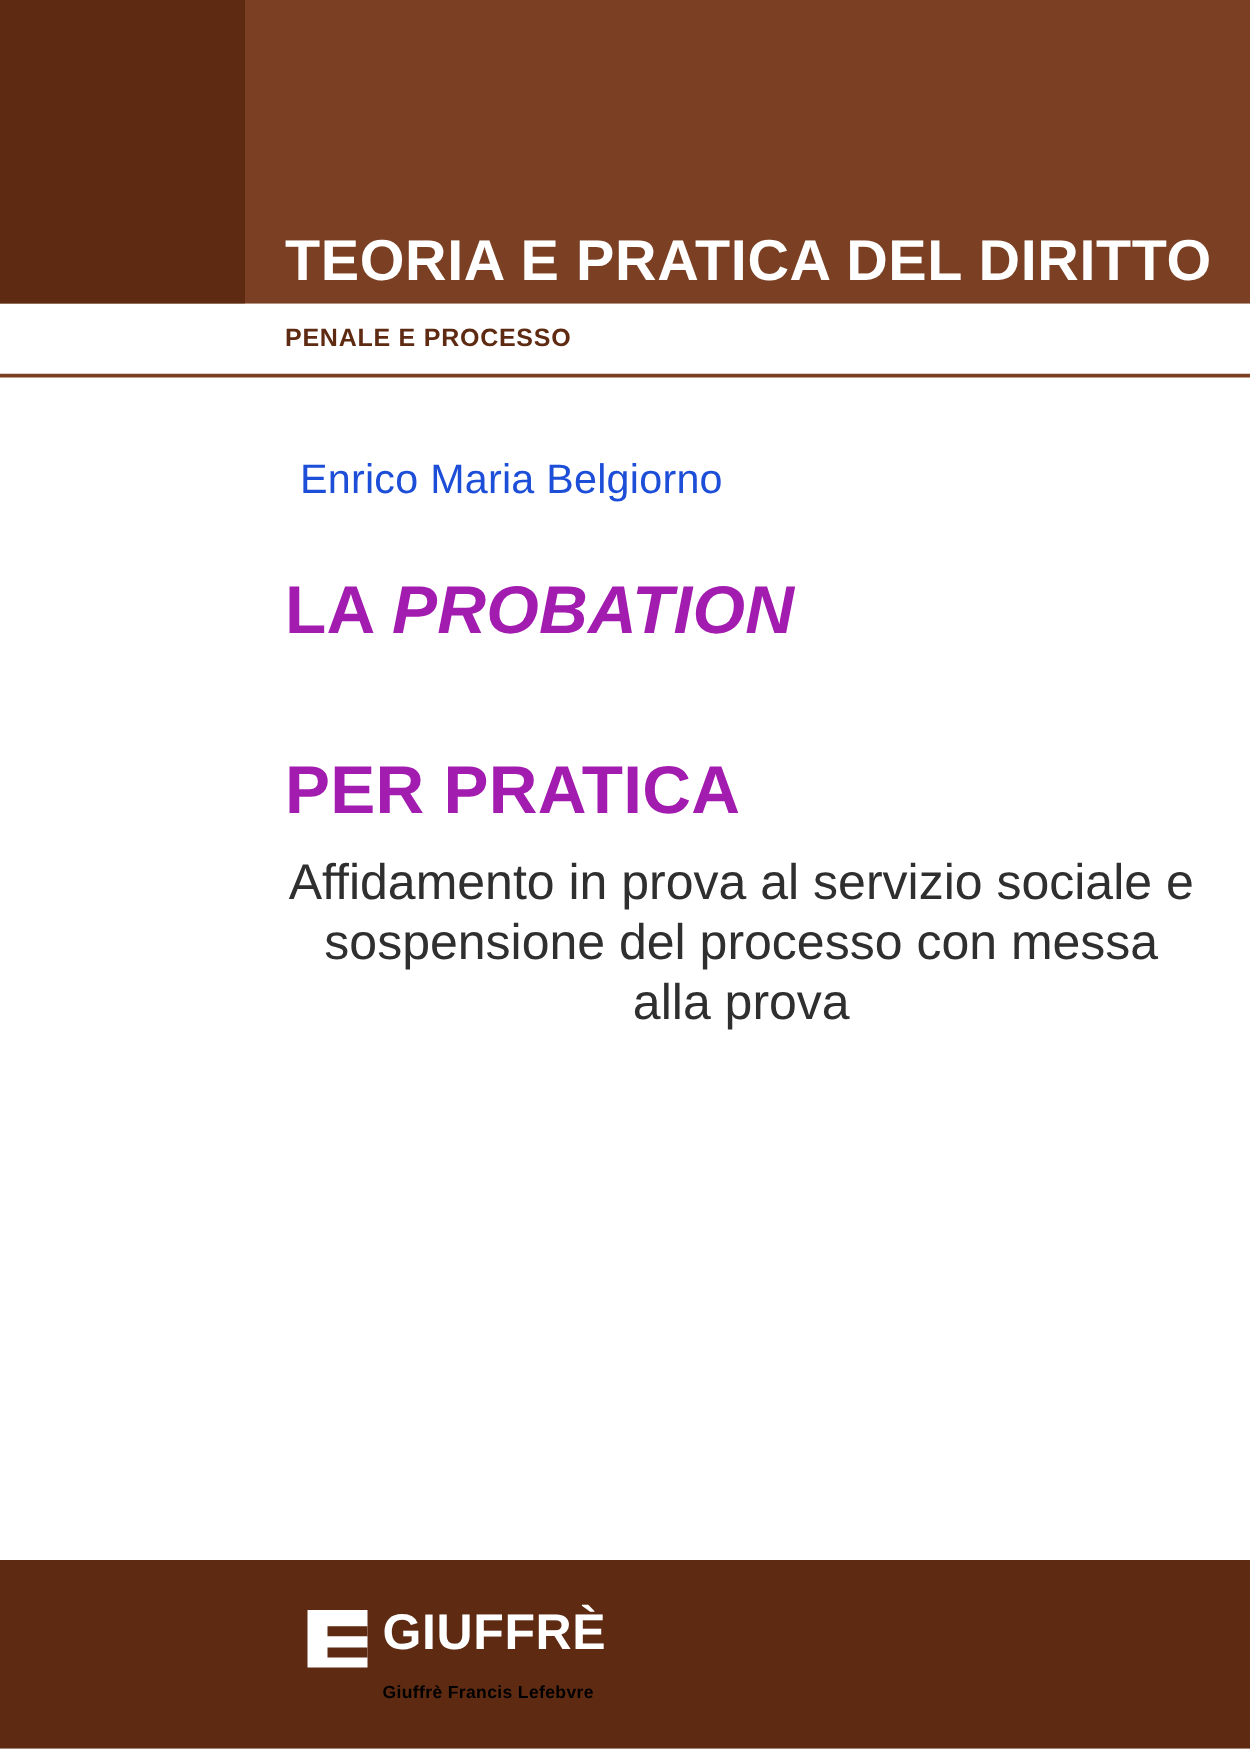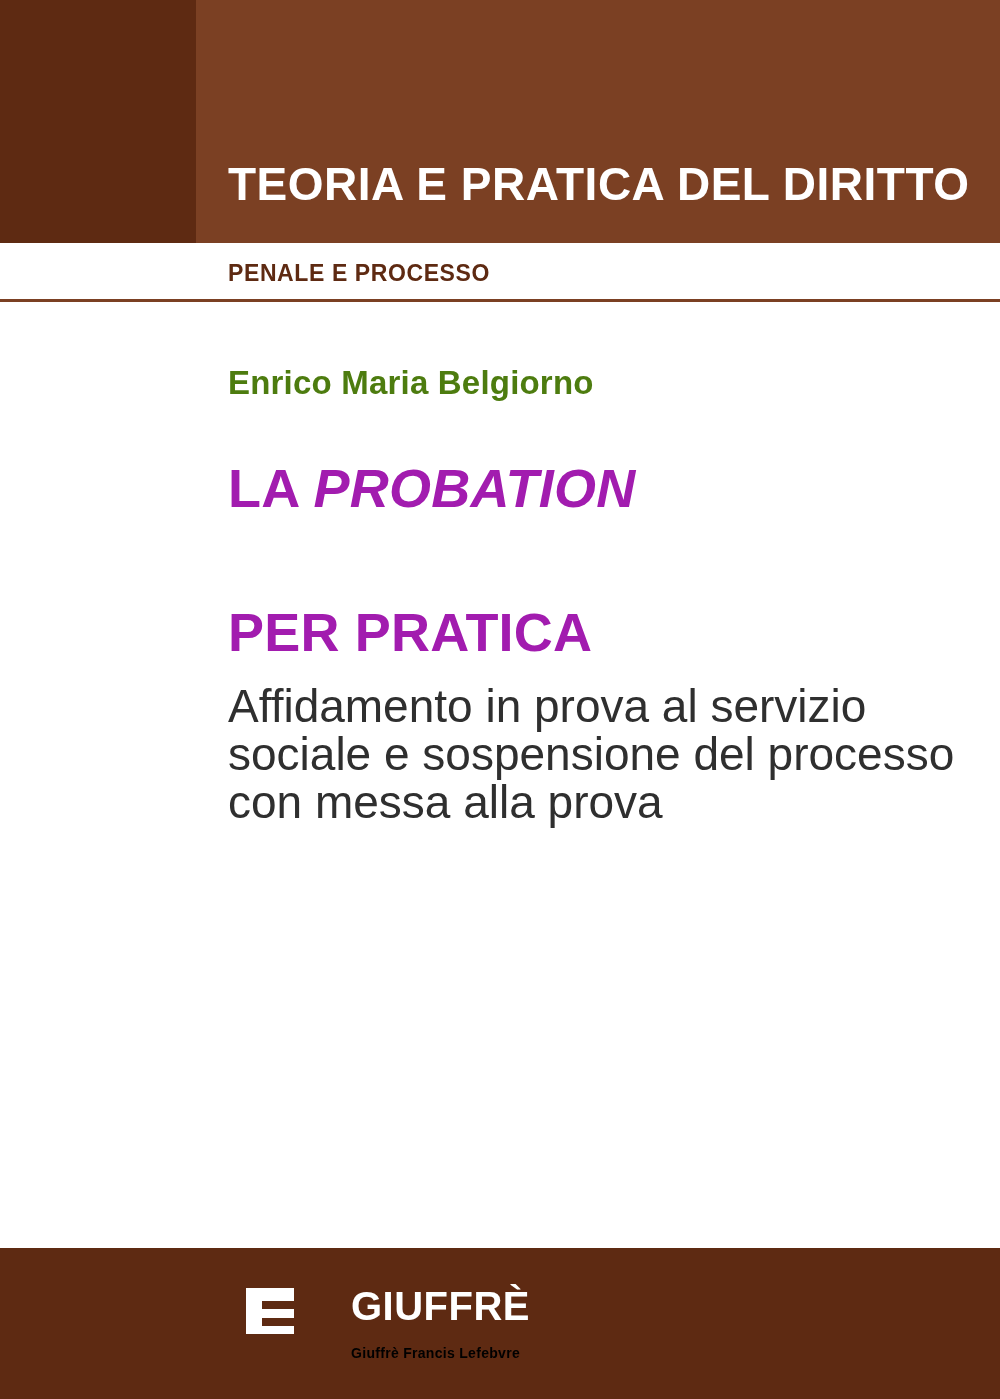"TEORIA E PRATICA DEL DIRITTO" .series-title { top: 158px -> 182px }
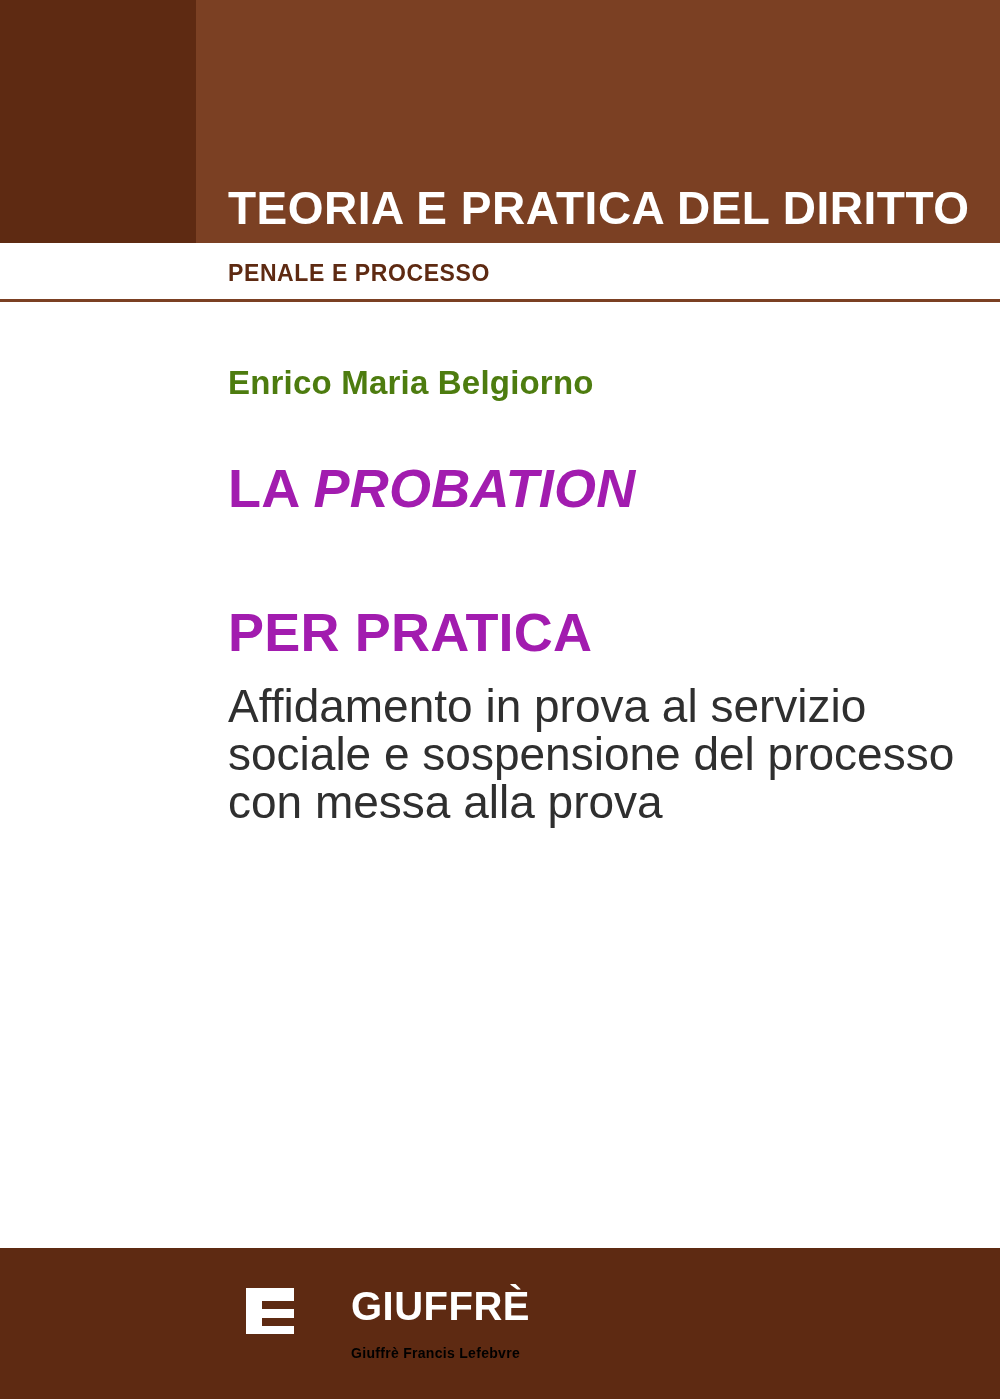"PENALE E PROCESSO" .subseries-title { font-size: 23px -> 20px }
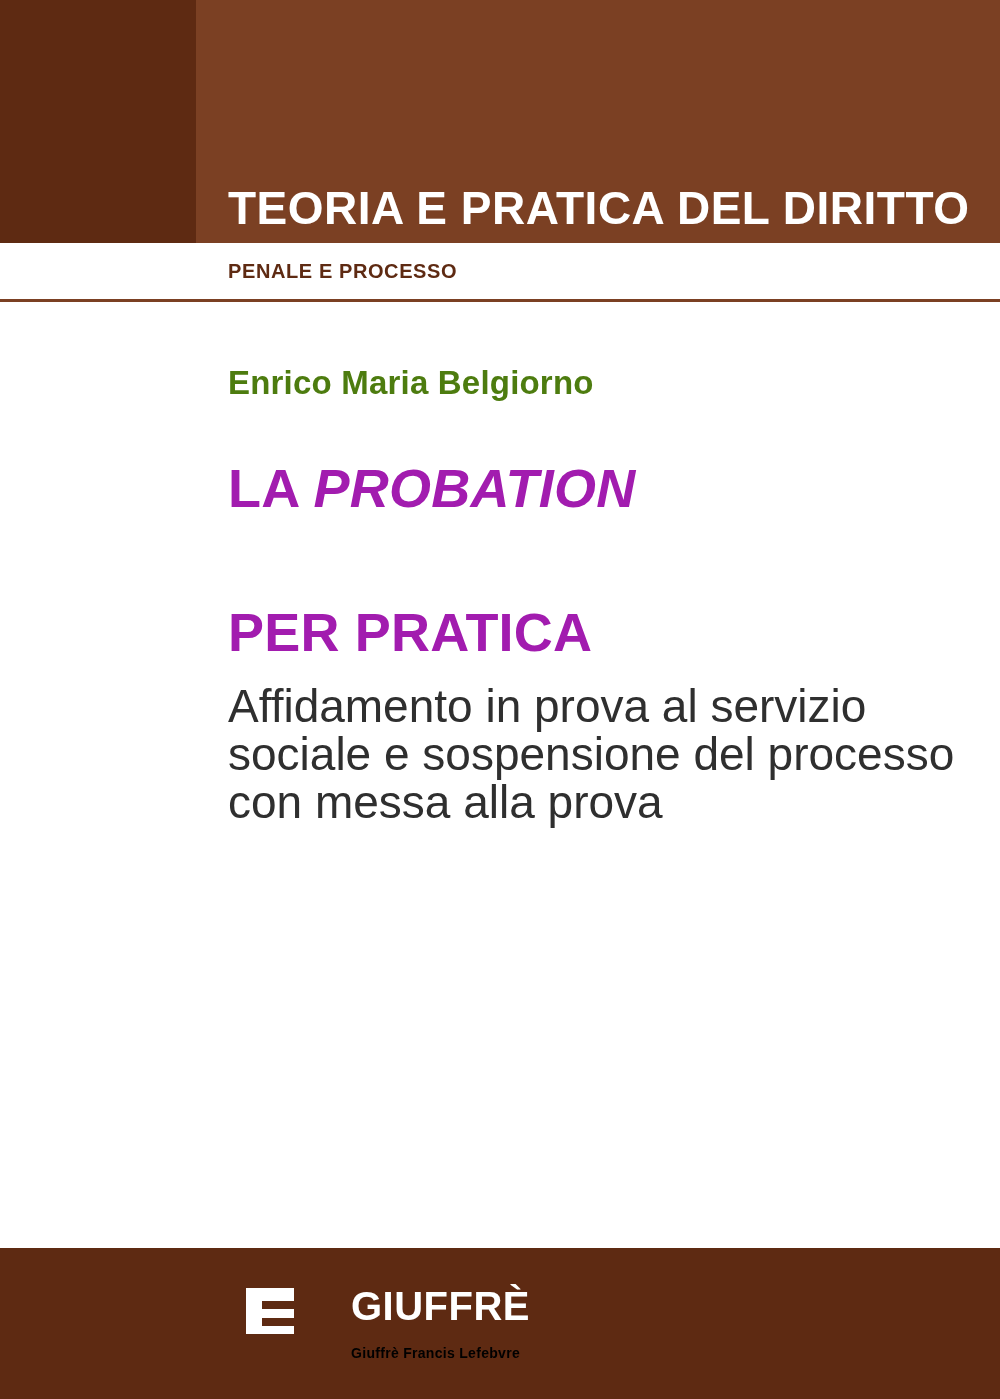"Enrico Maria Belgiorno" .author { color: #4d7c0f -> #1d4ed8; font-weight: bold -> normal; left: 228px -> 240px }
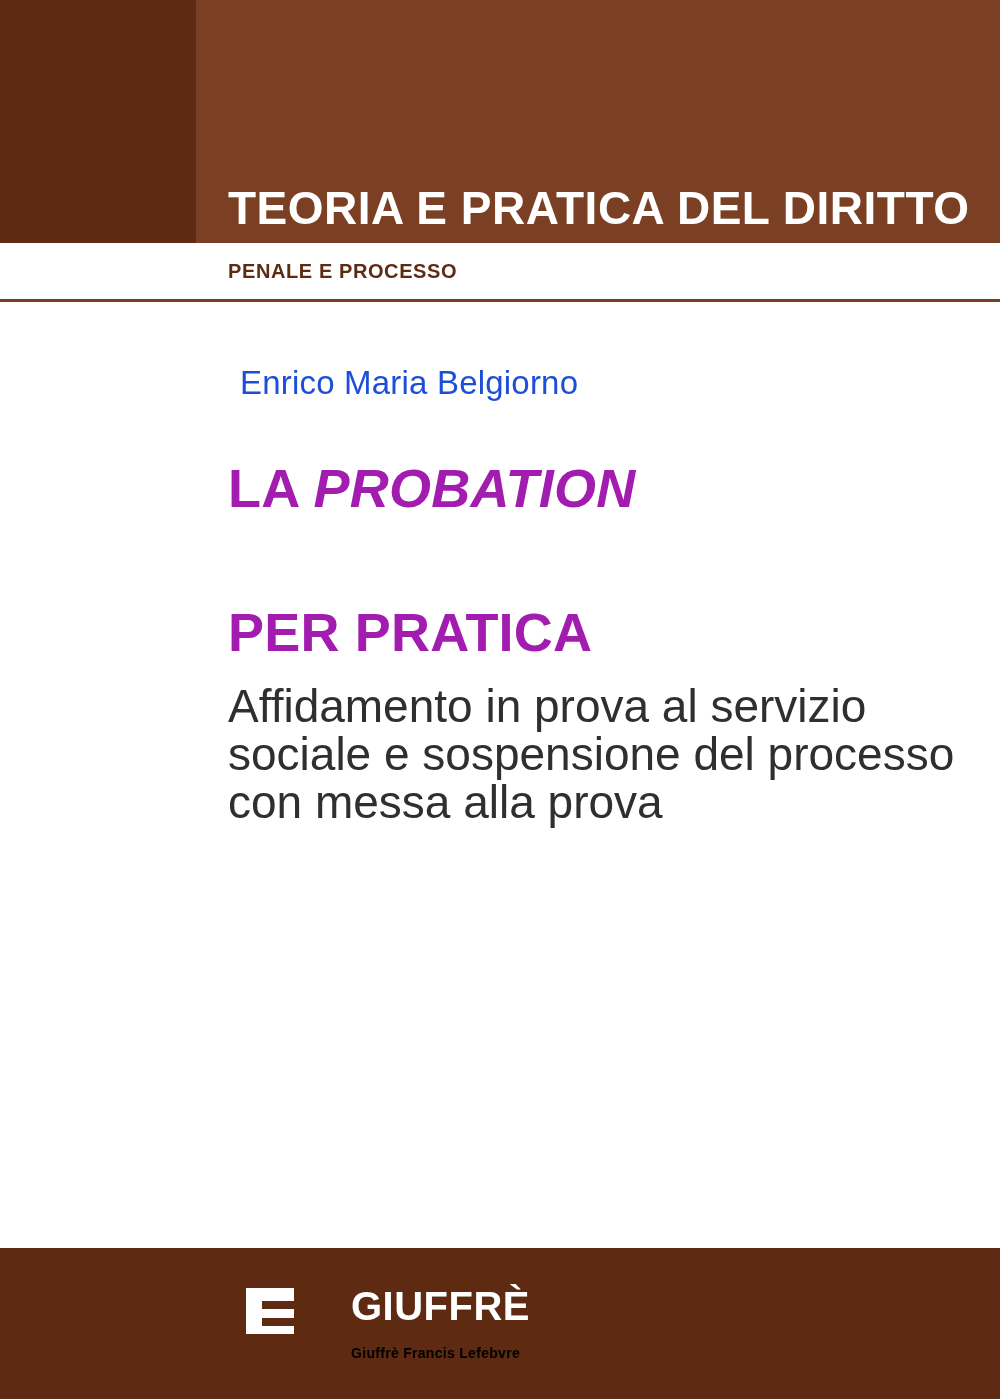"Affidamento in prova al servizio" .subtitle { font-size: 46px -> 40px; text-align: none -> center }
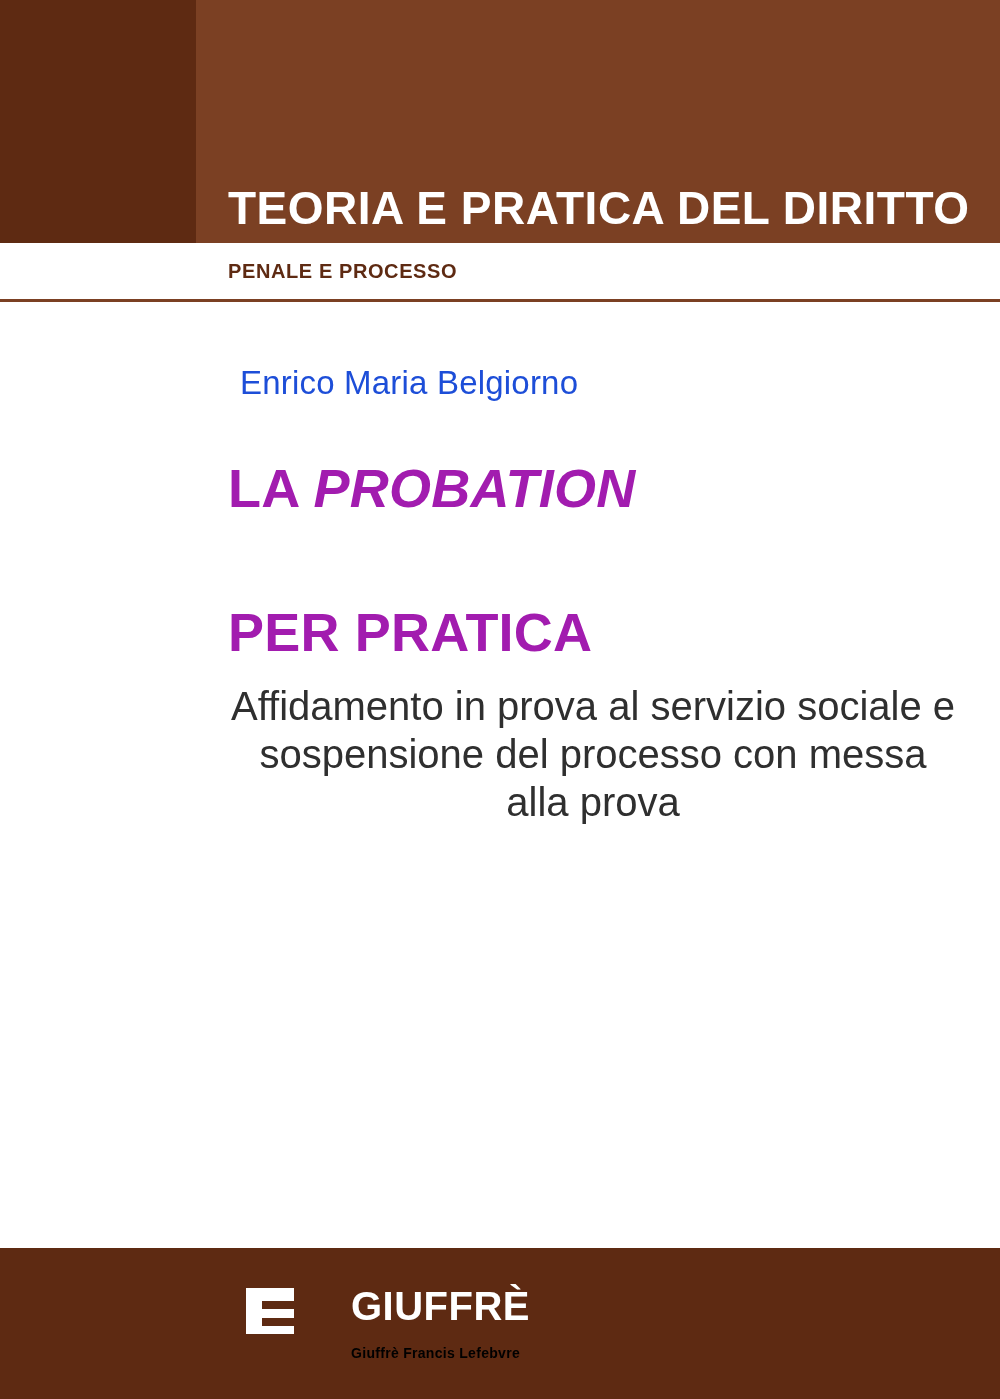"GIUFFRÈ" .publisher { gap: 45px -> none }
